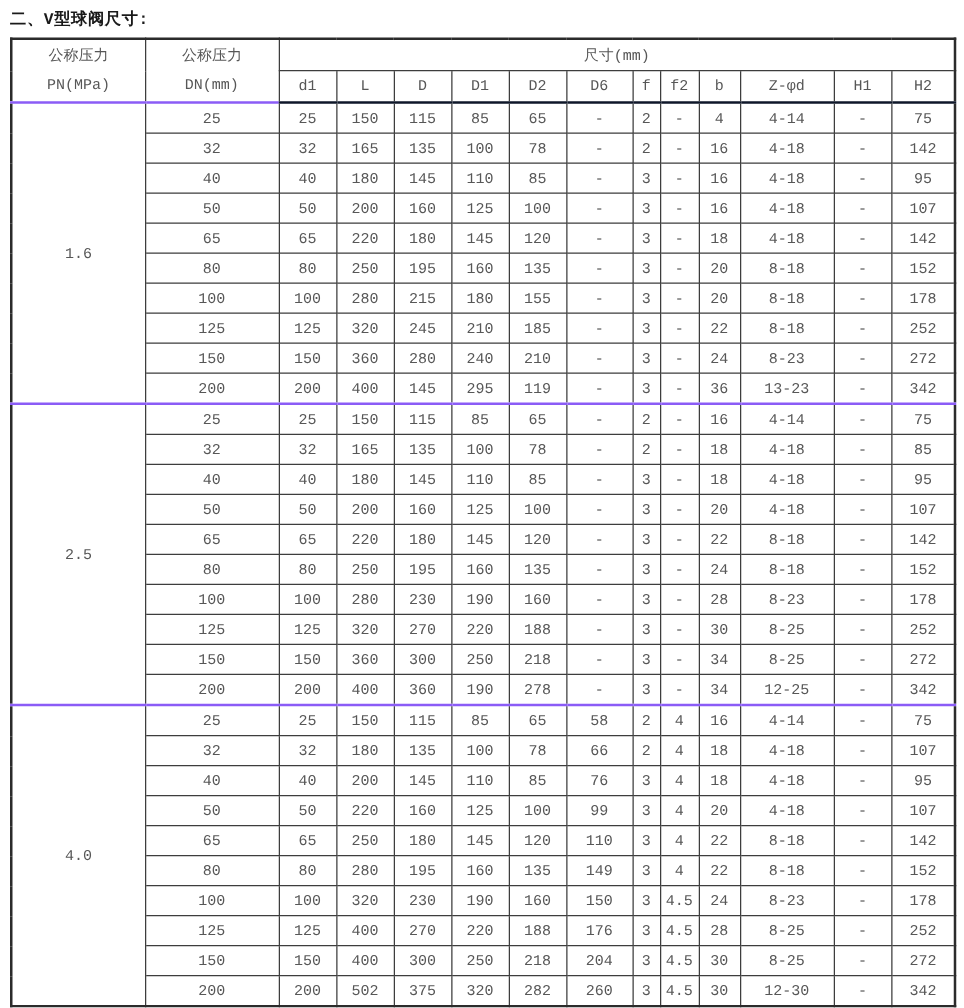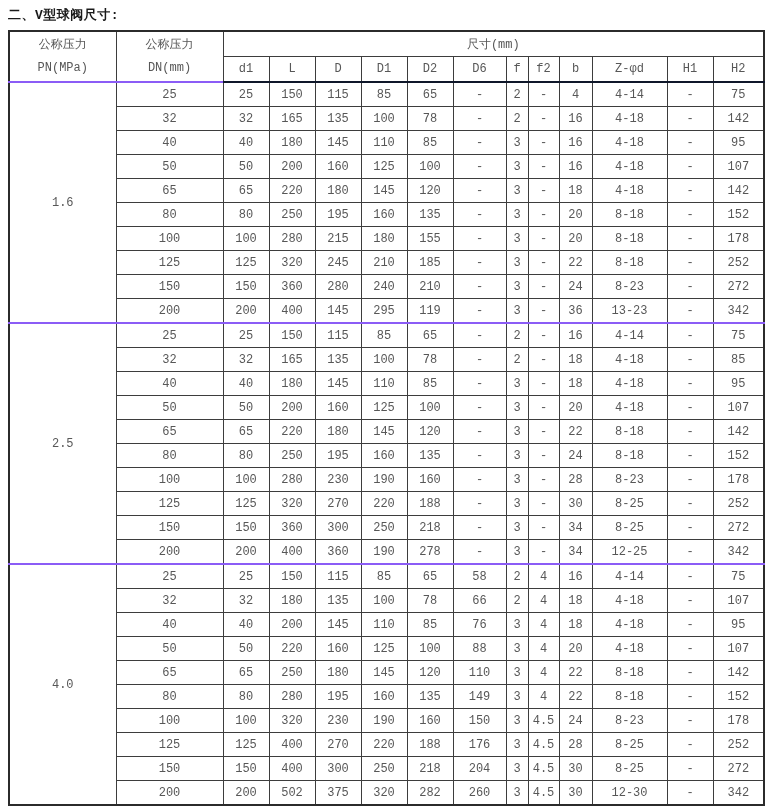"88" td { text: 88 -> 99 }
